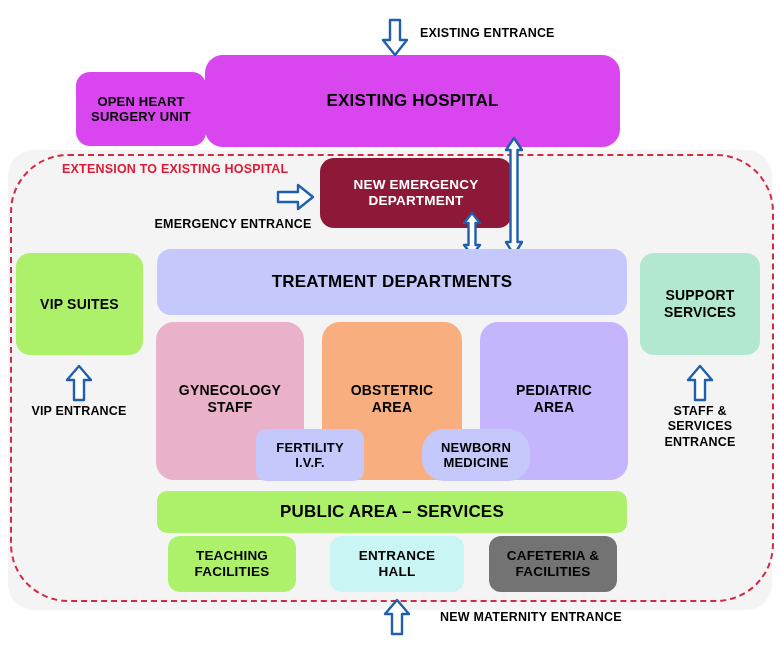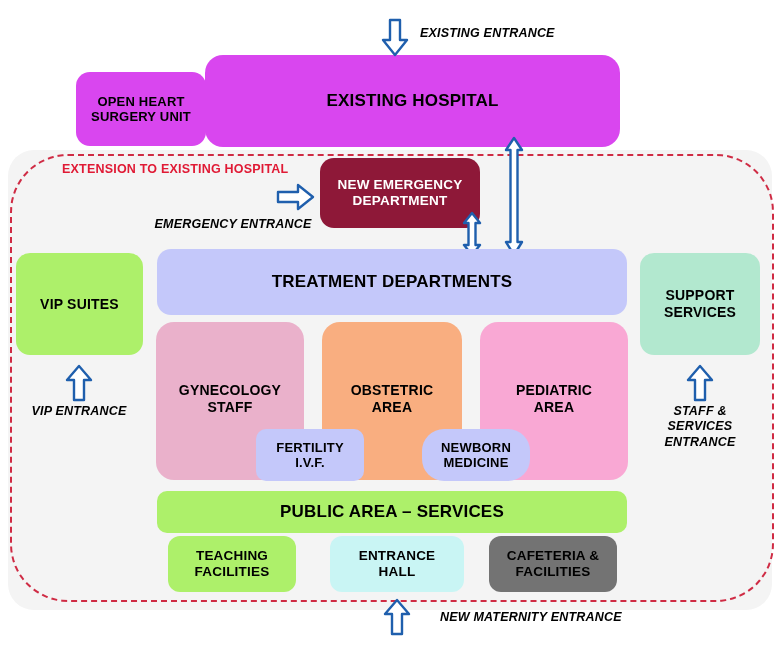"EXISTING ENTRANCE" .cap { font-style: italic -> none }
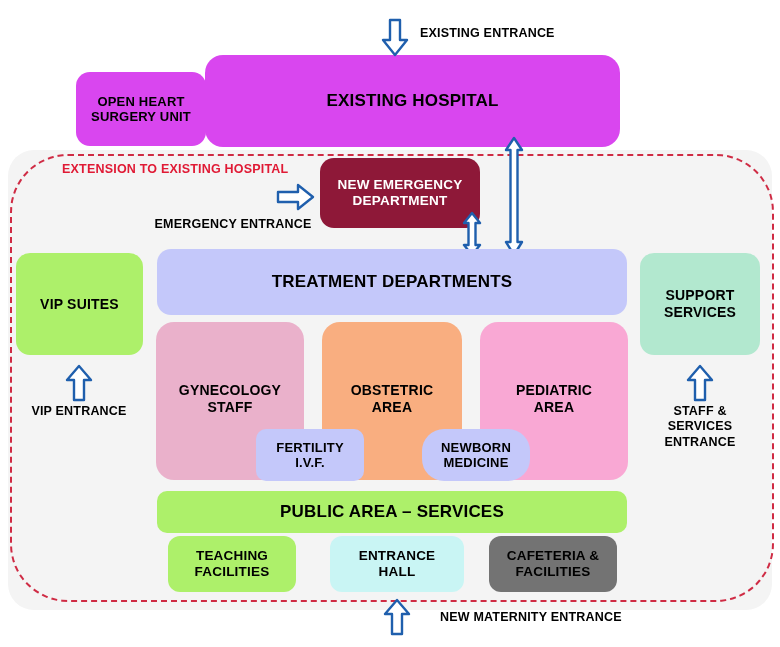"NEW EMERGENCY" div.blk { width: 160px -> 192px }
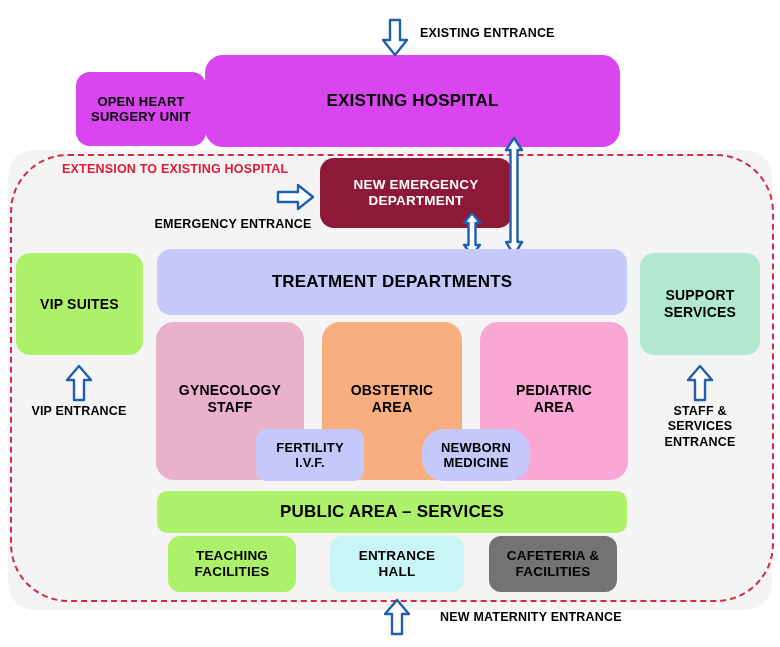"PEDIATRIC" .t-yellow { background: #f9a8d4 -> #c4b5fd }
